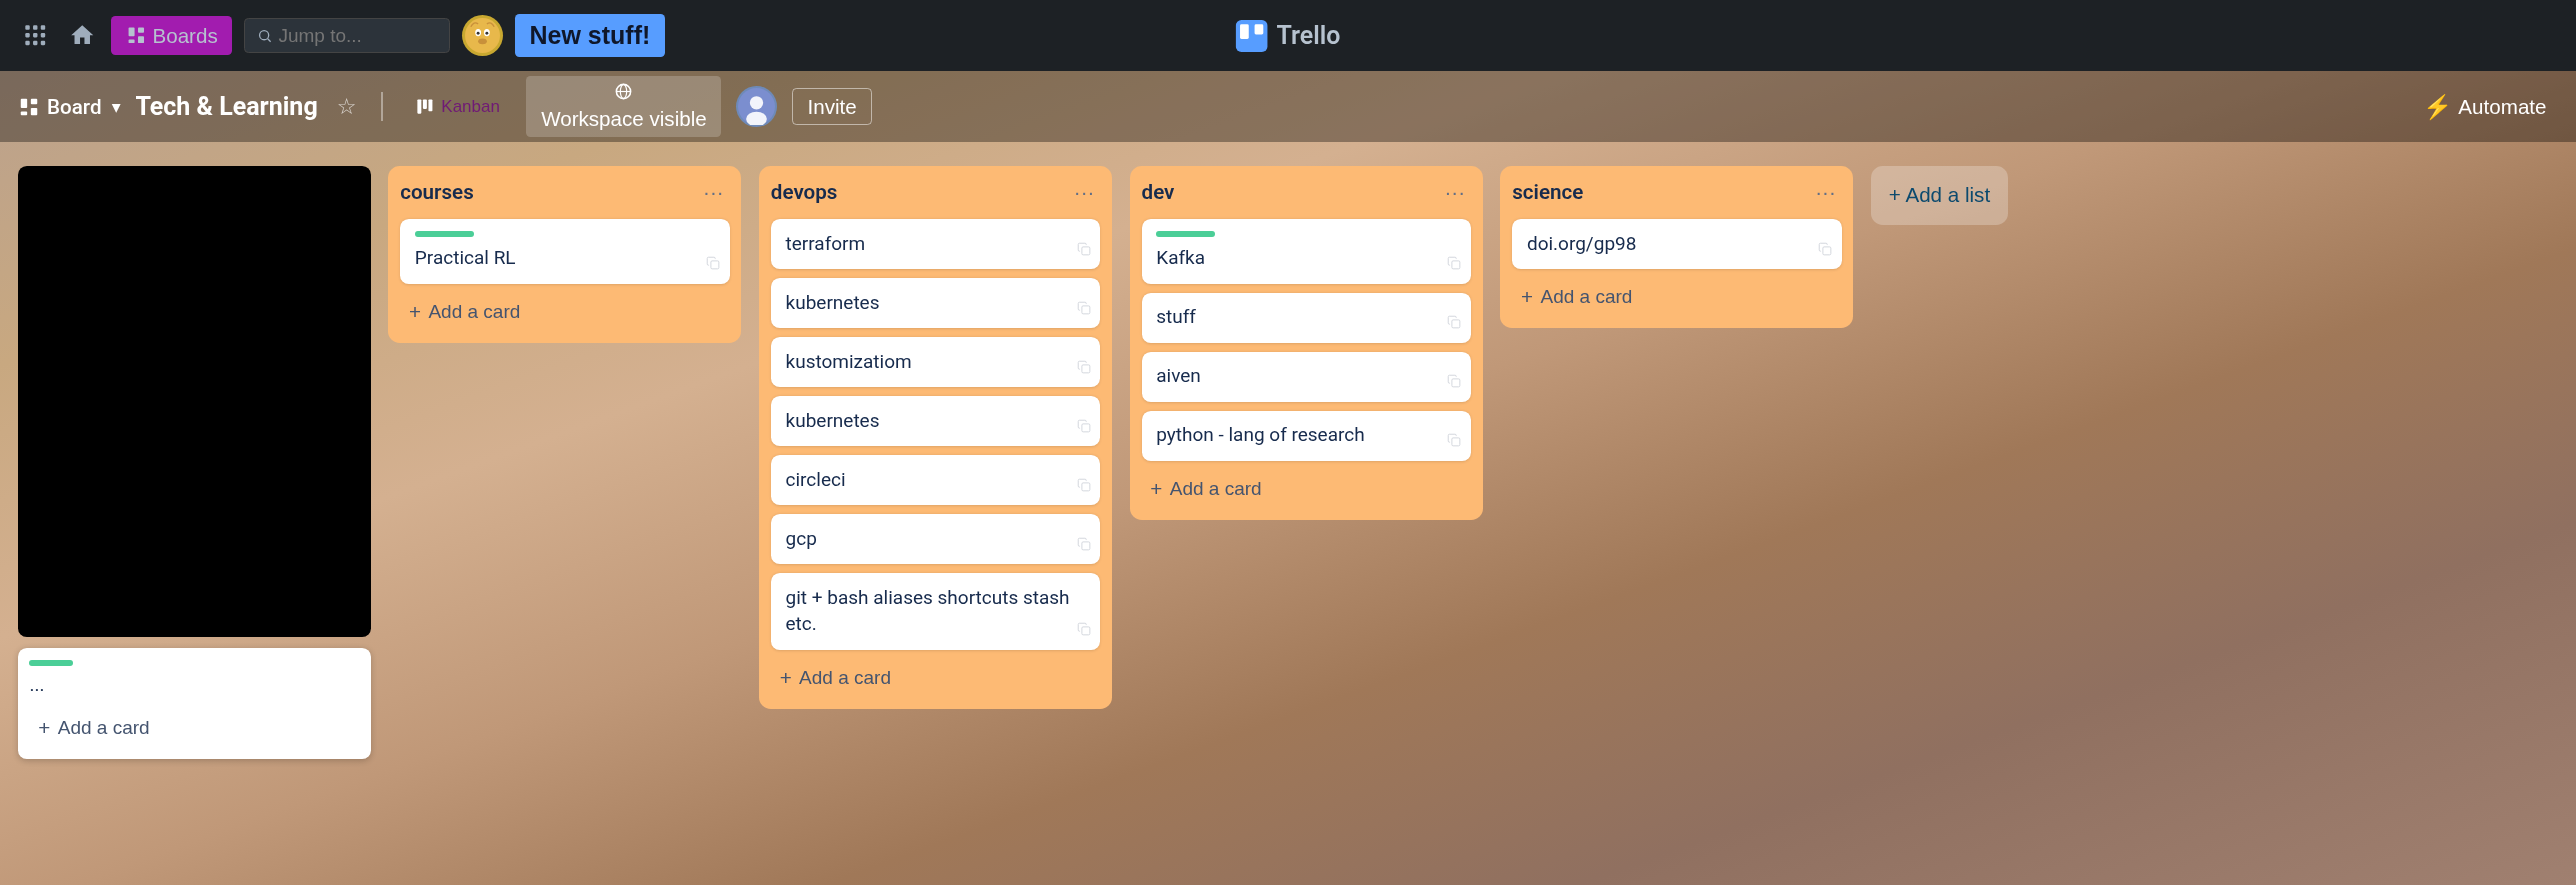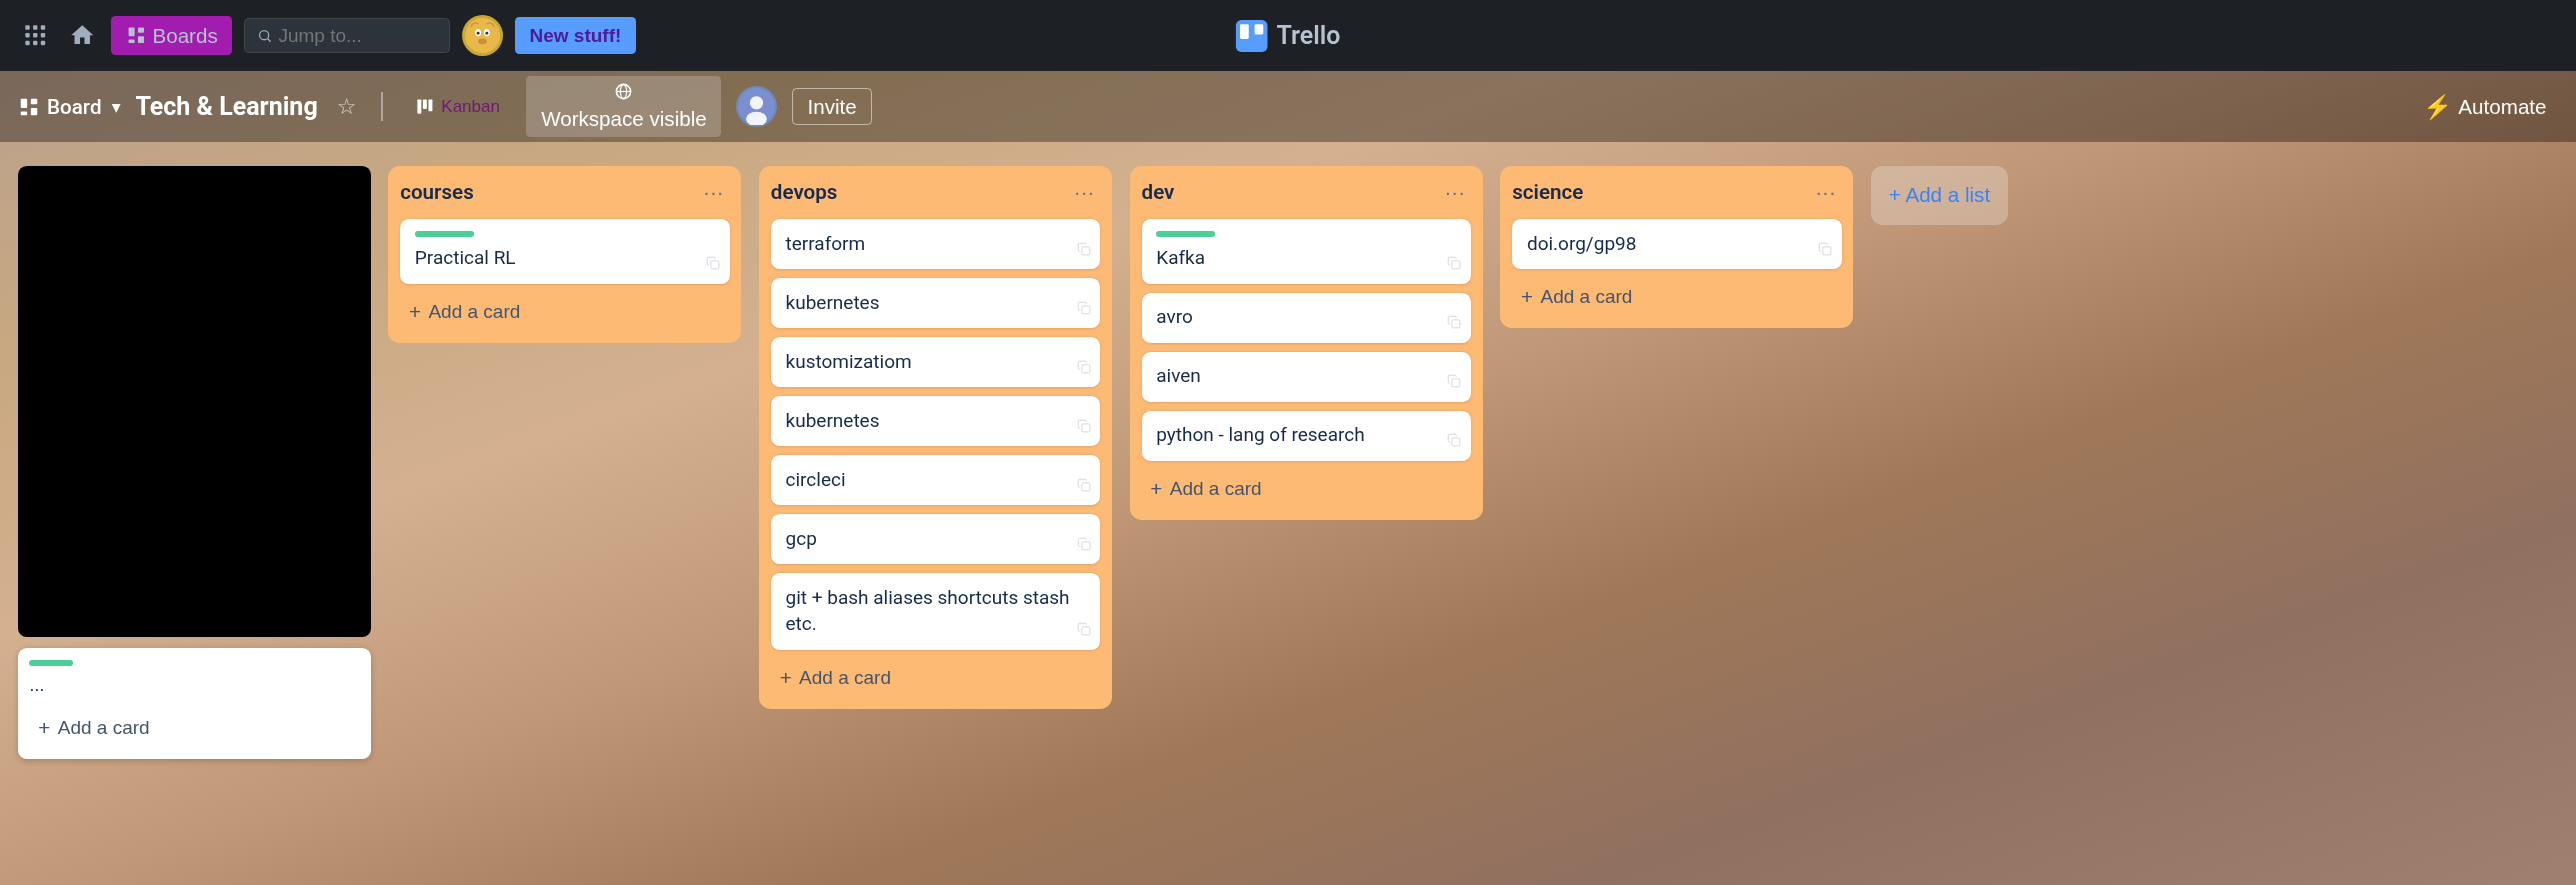"New stuff!" .new-stuff-btn { color: #4c1d95 -> #0f172a; font-size: 19px -> 25px }
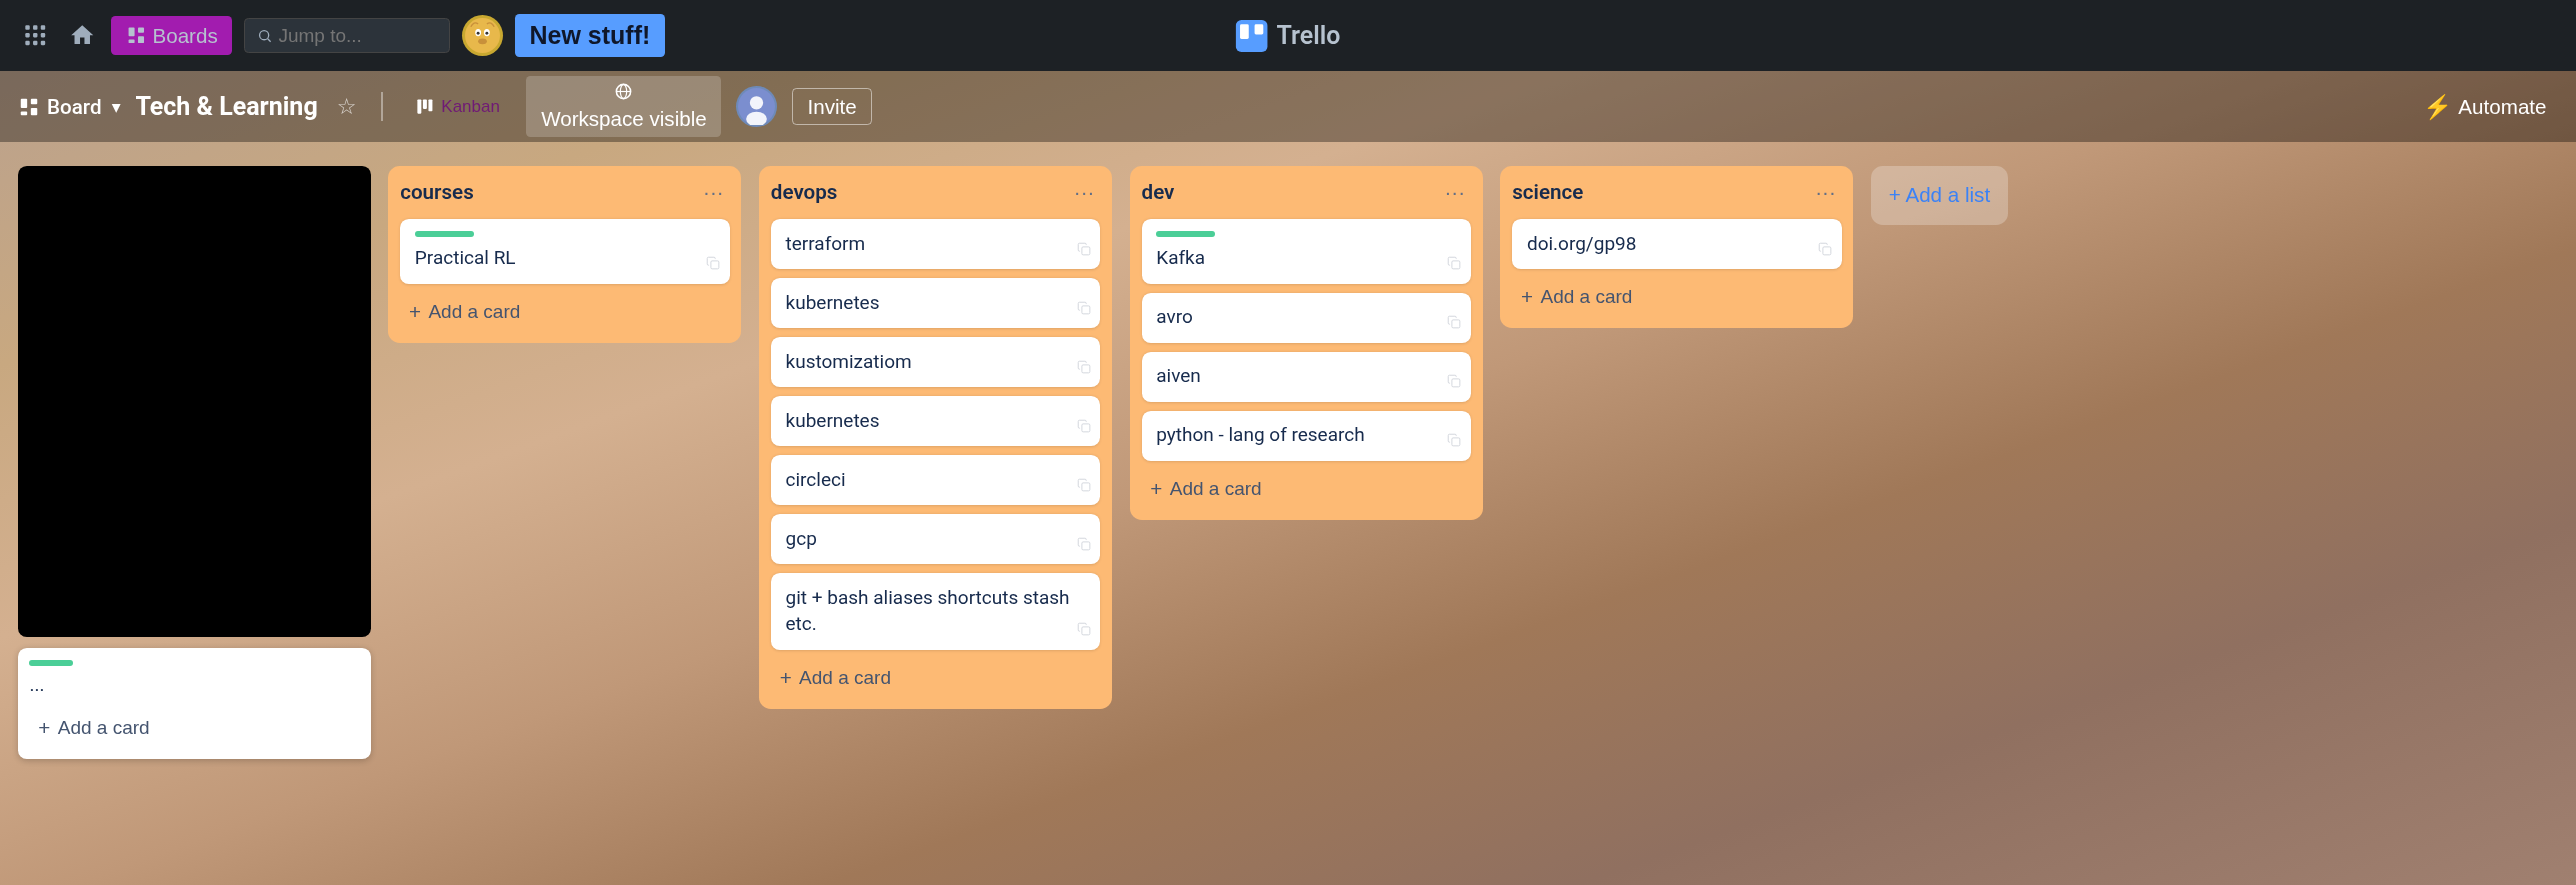"+ Add a list" .add-list-btn { color: #3b82f6 -> #0c4a6e }
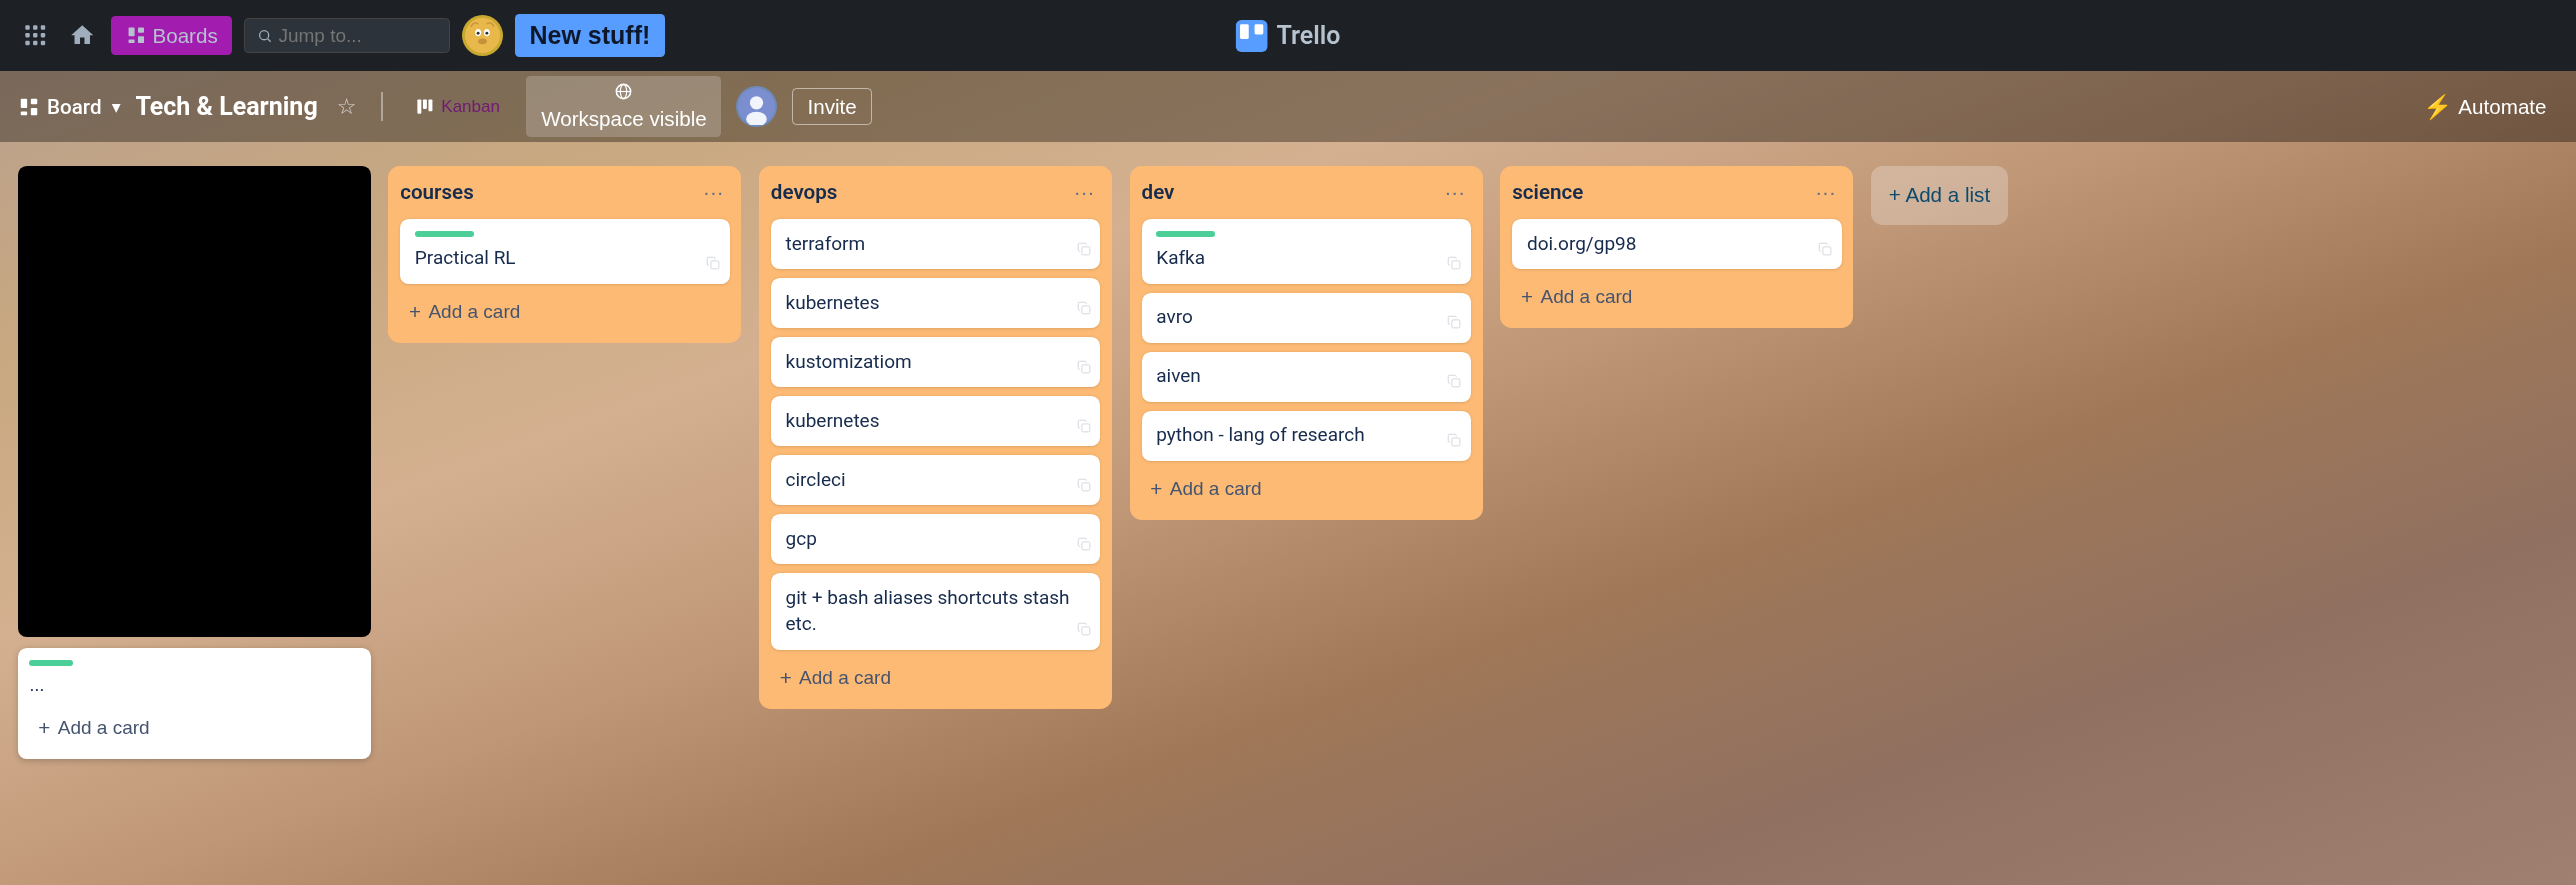"avro" div.card-text { text: avro -> stuff }
